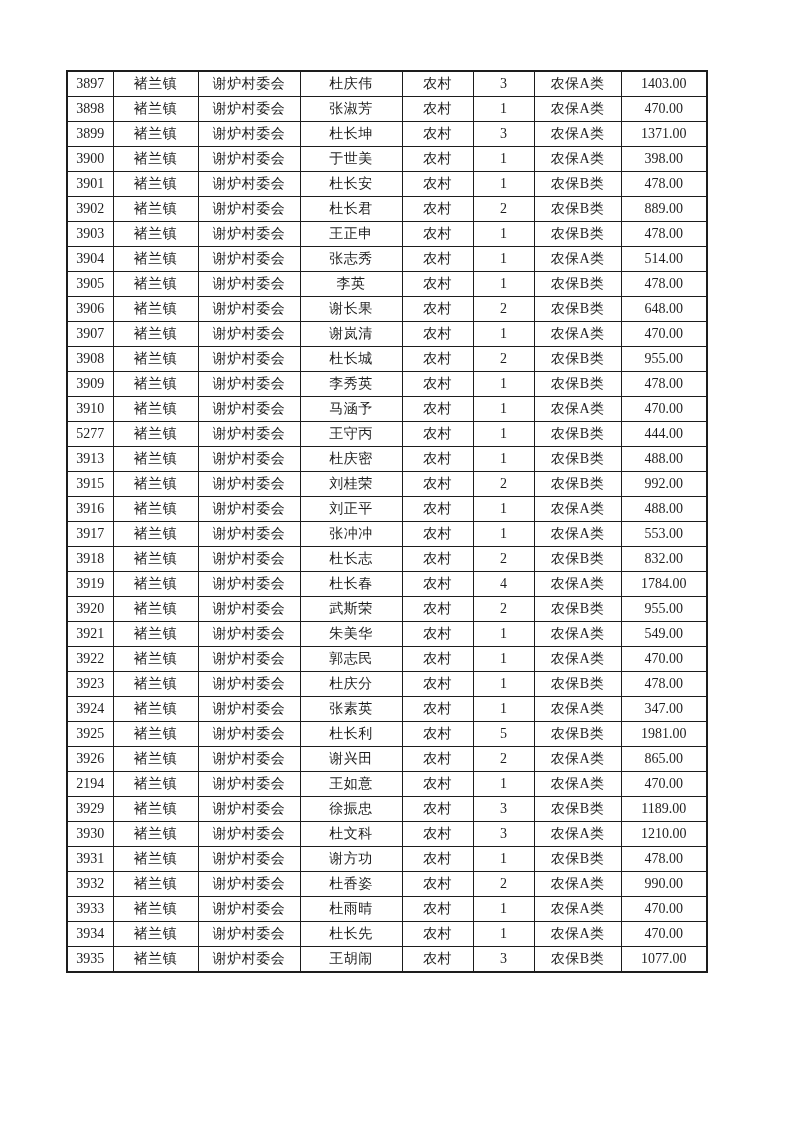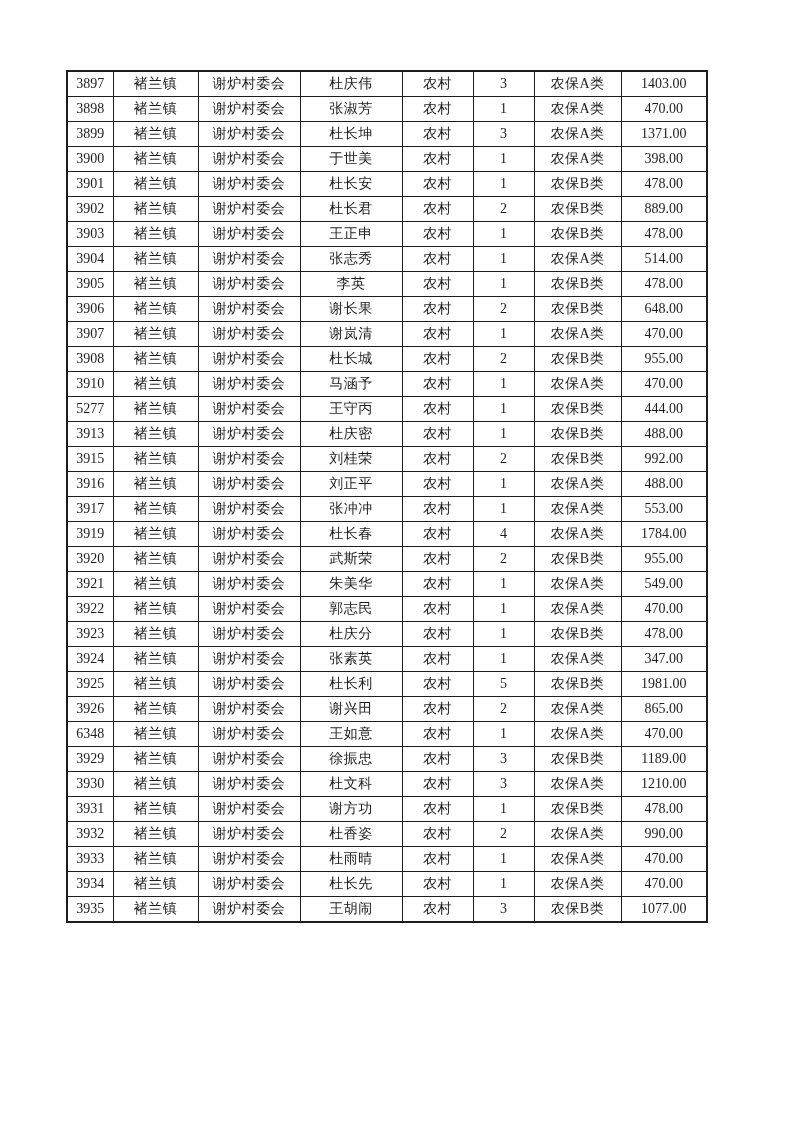"3909" tr { html: none -> <tr> <td>3909</td> <td>褚兰镇</td> <td>谢炉村委会</td> <td>李秀英</td> <td>农村</td> <td>1</td> <td>农保B类</td> <td>478.00</td> </tr> }
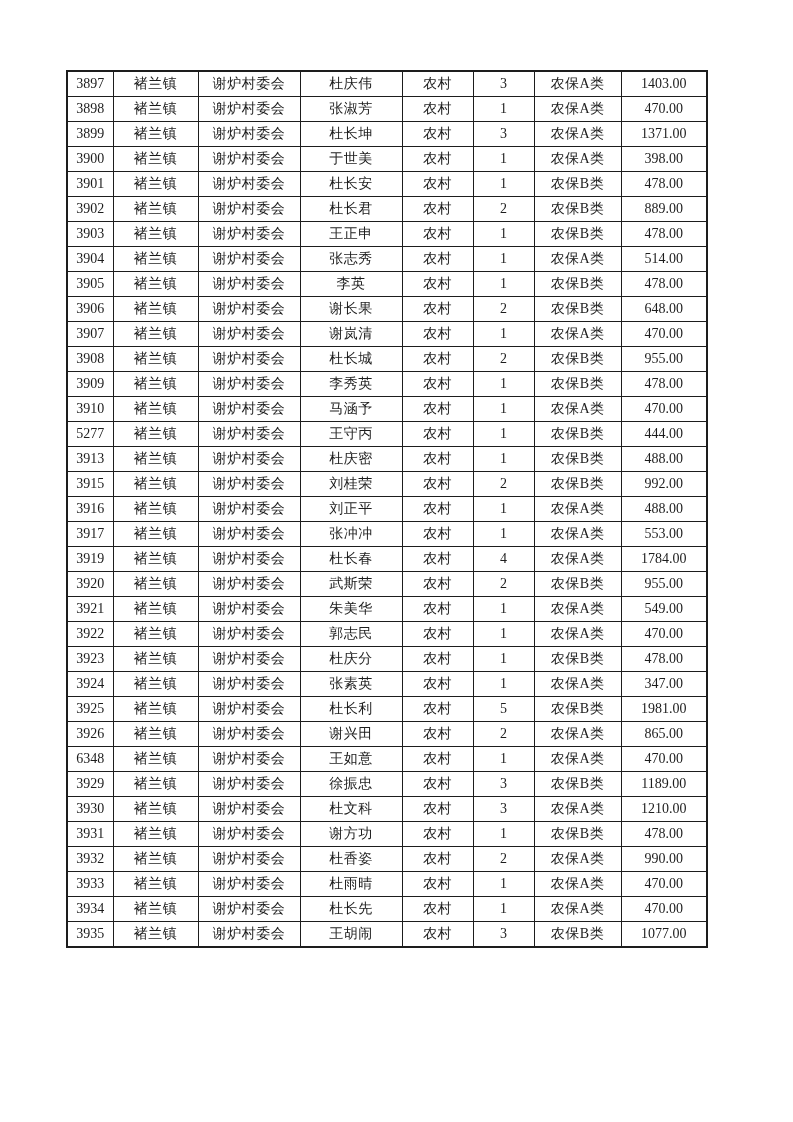"3918" tr { html: none -> <tr> <td>3918</td> <td>褚兰镇</td> <td>谢炉村委会</td> <td>杜长志</td> <td>农村</td> <td>2</td> <td>农保B类</td> <td>832.00</td> </tr> }
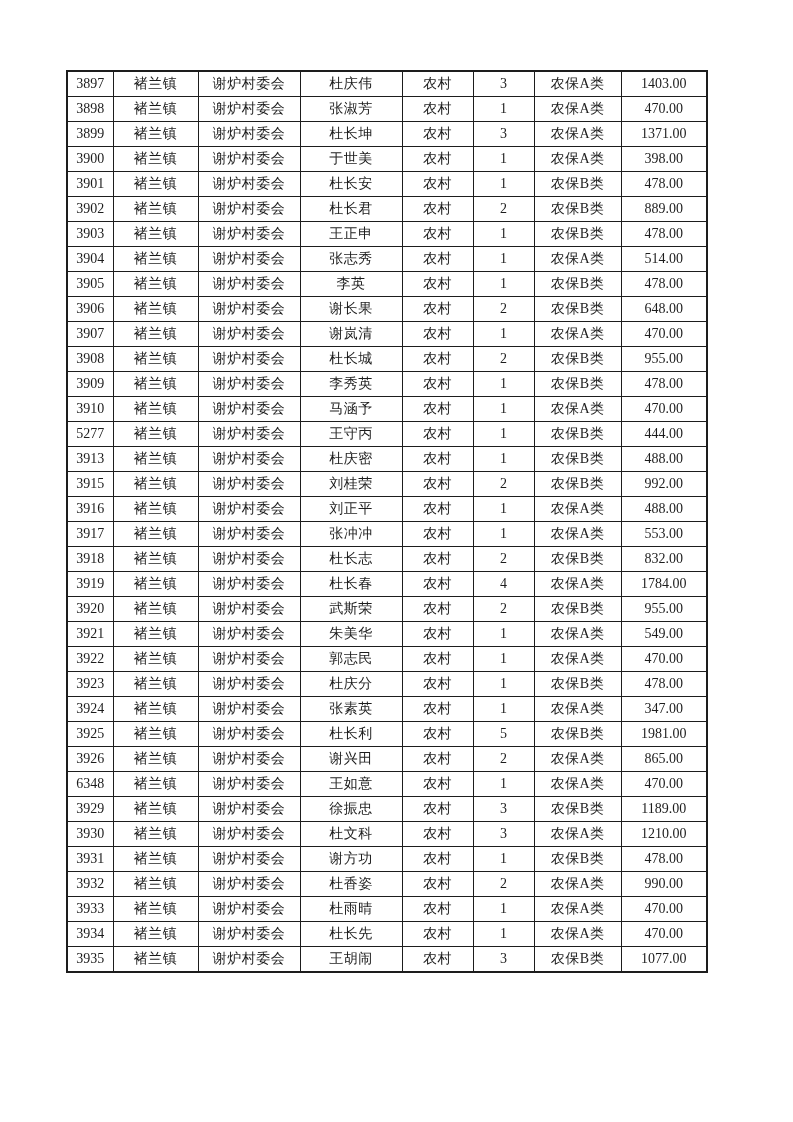"6348" td.num { text: 6348 -> 2194 }
